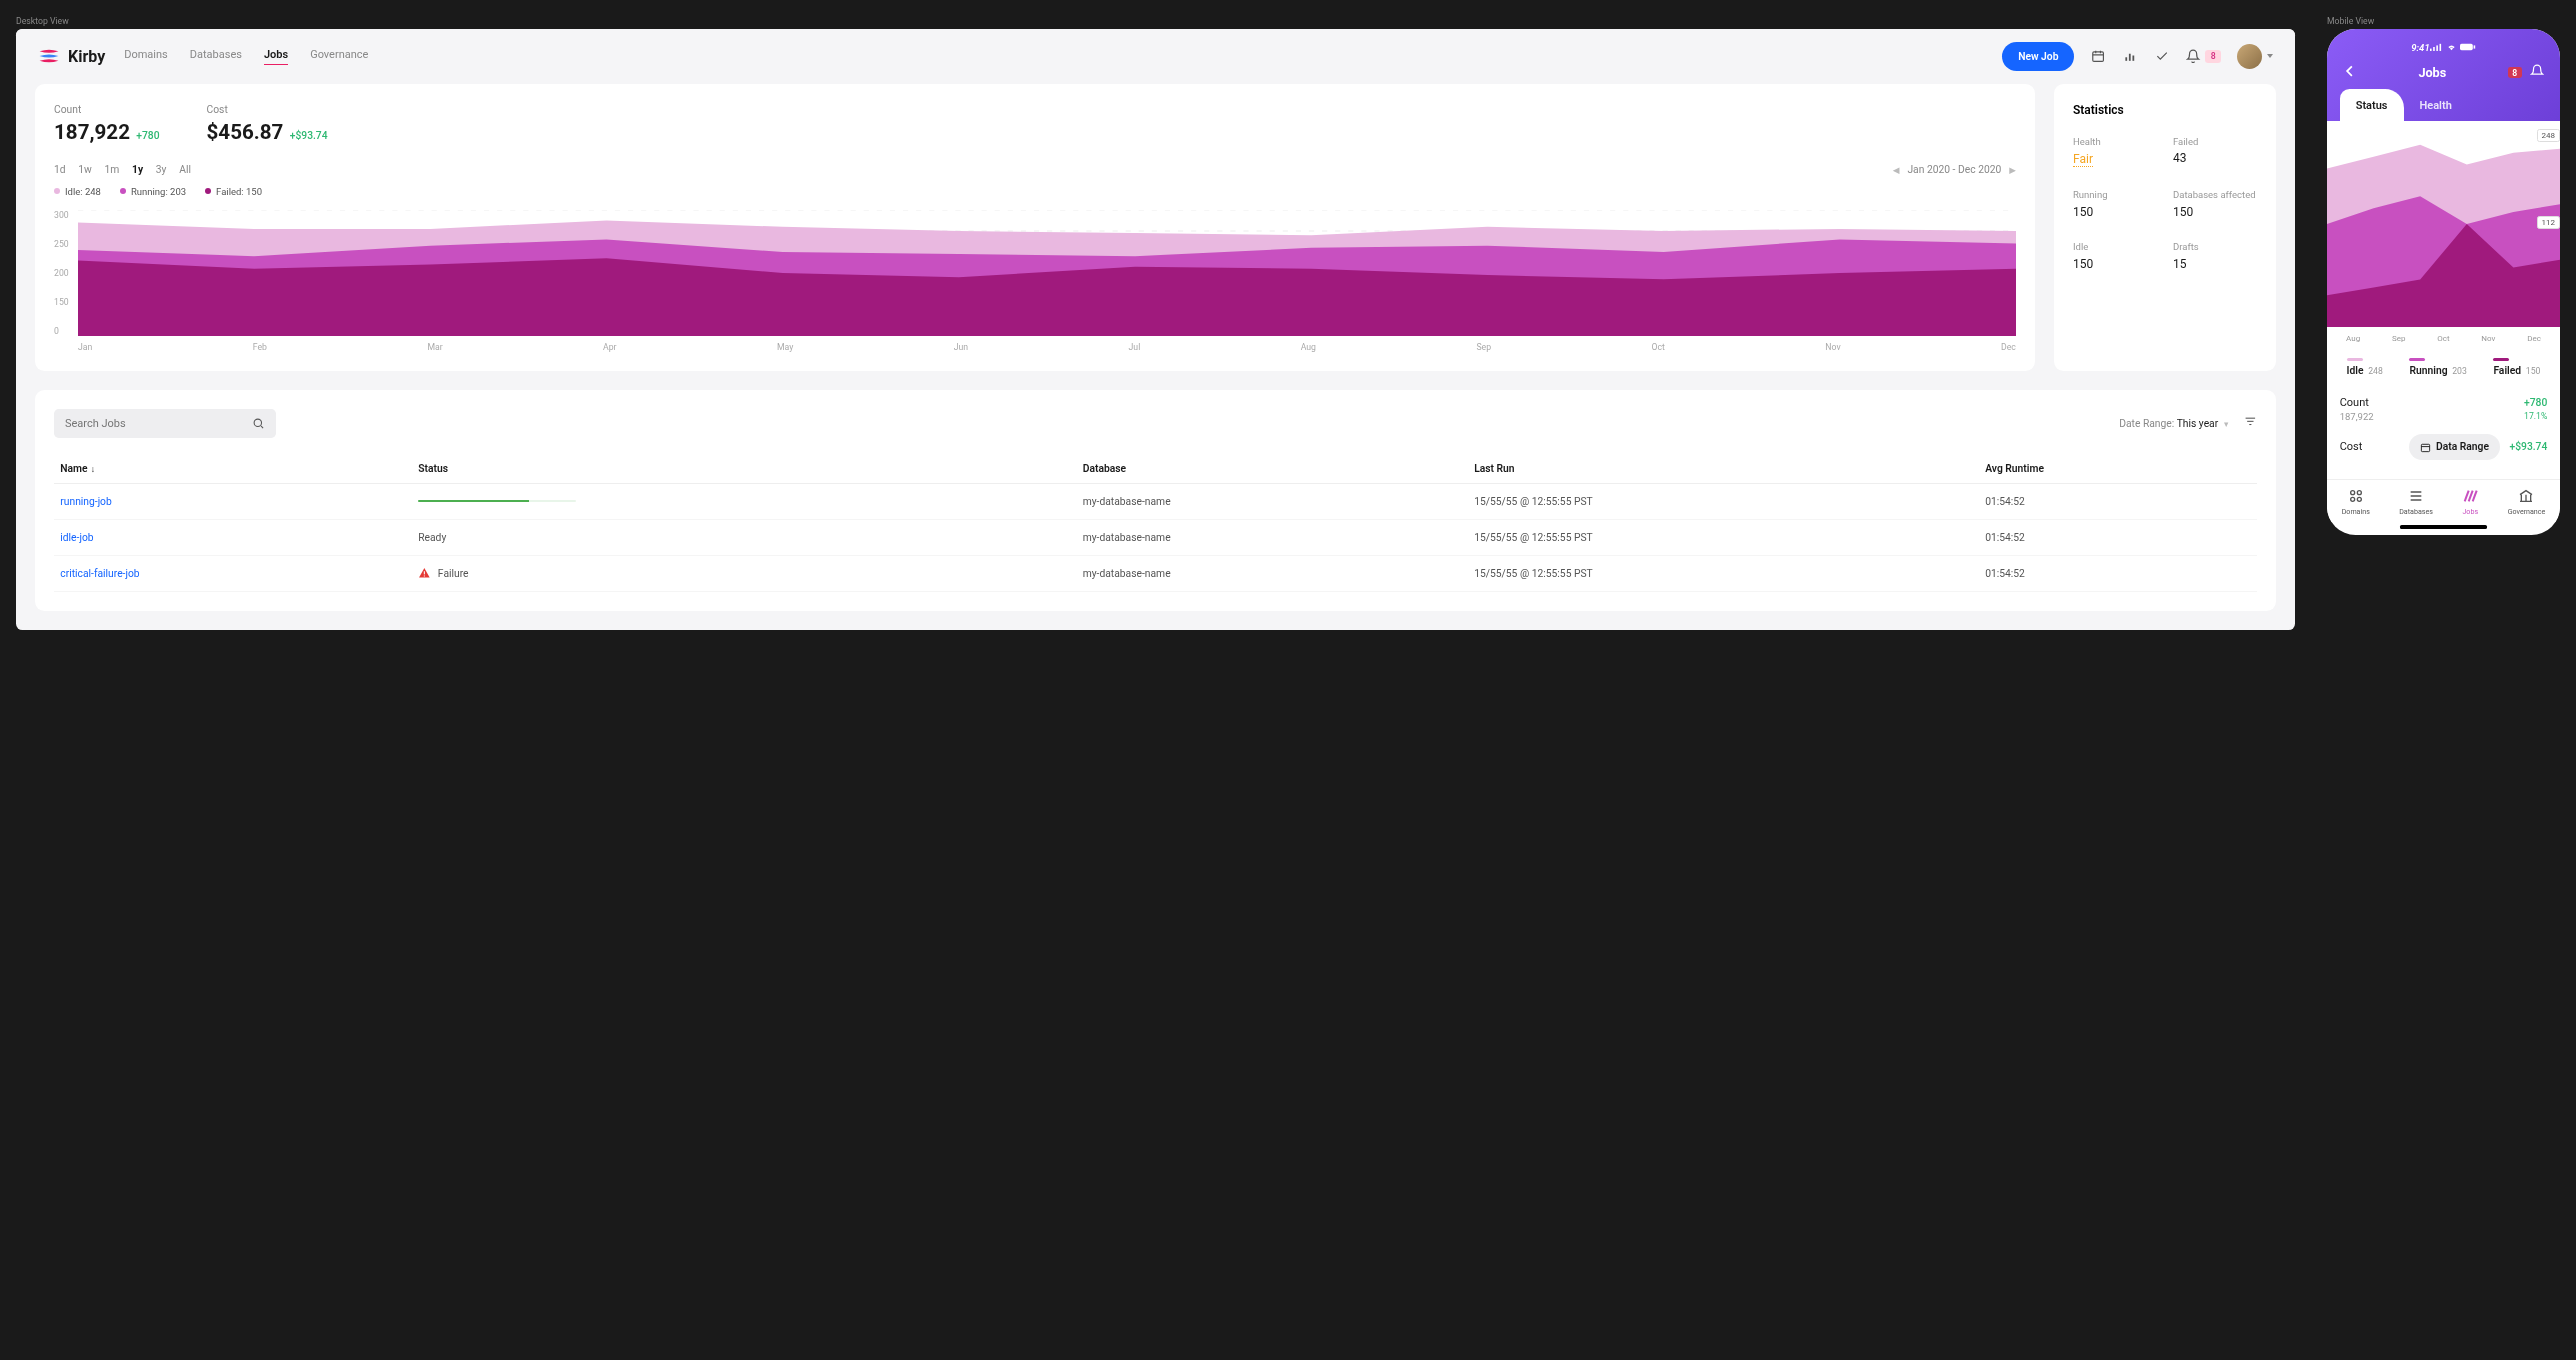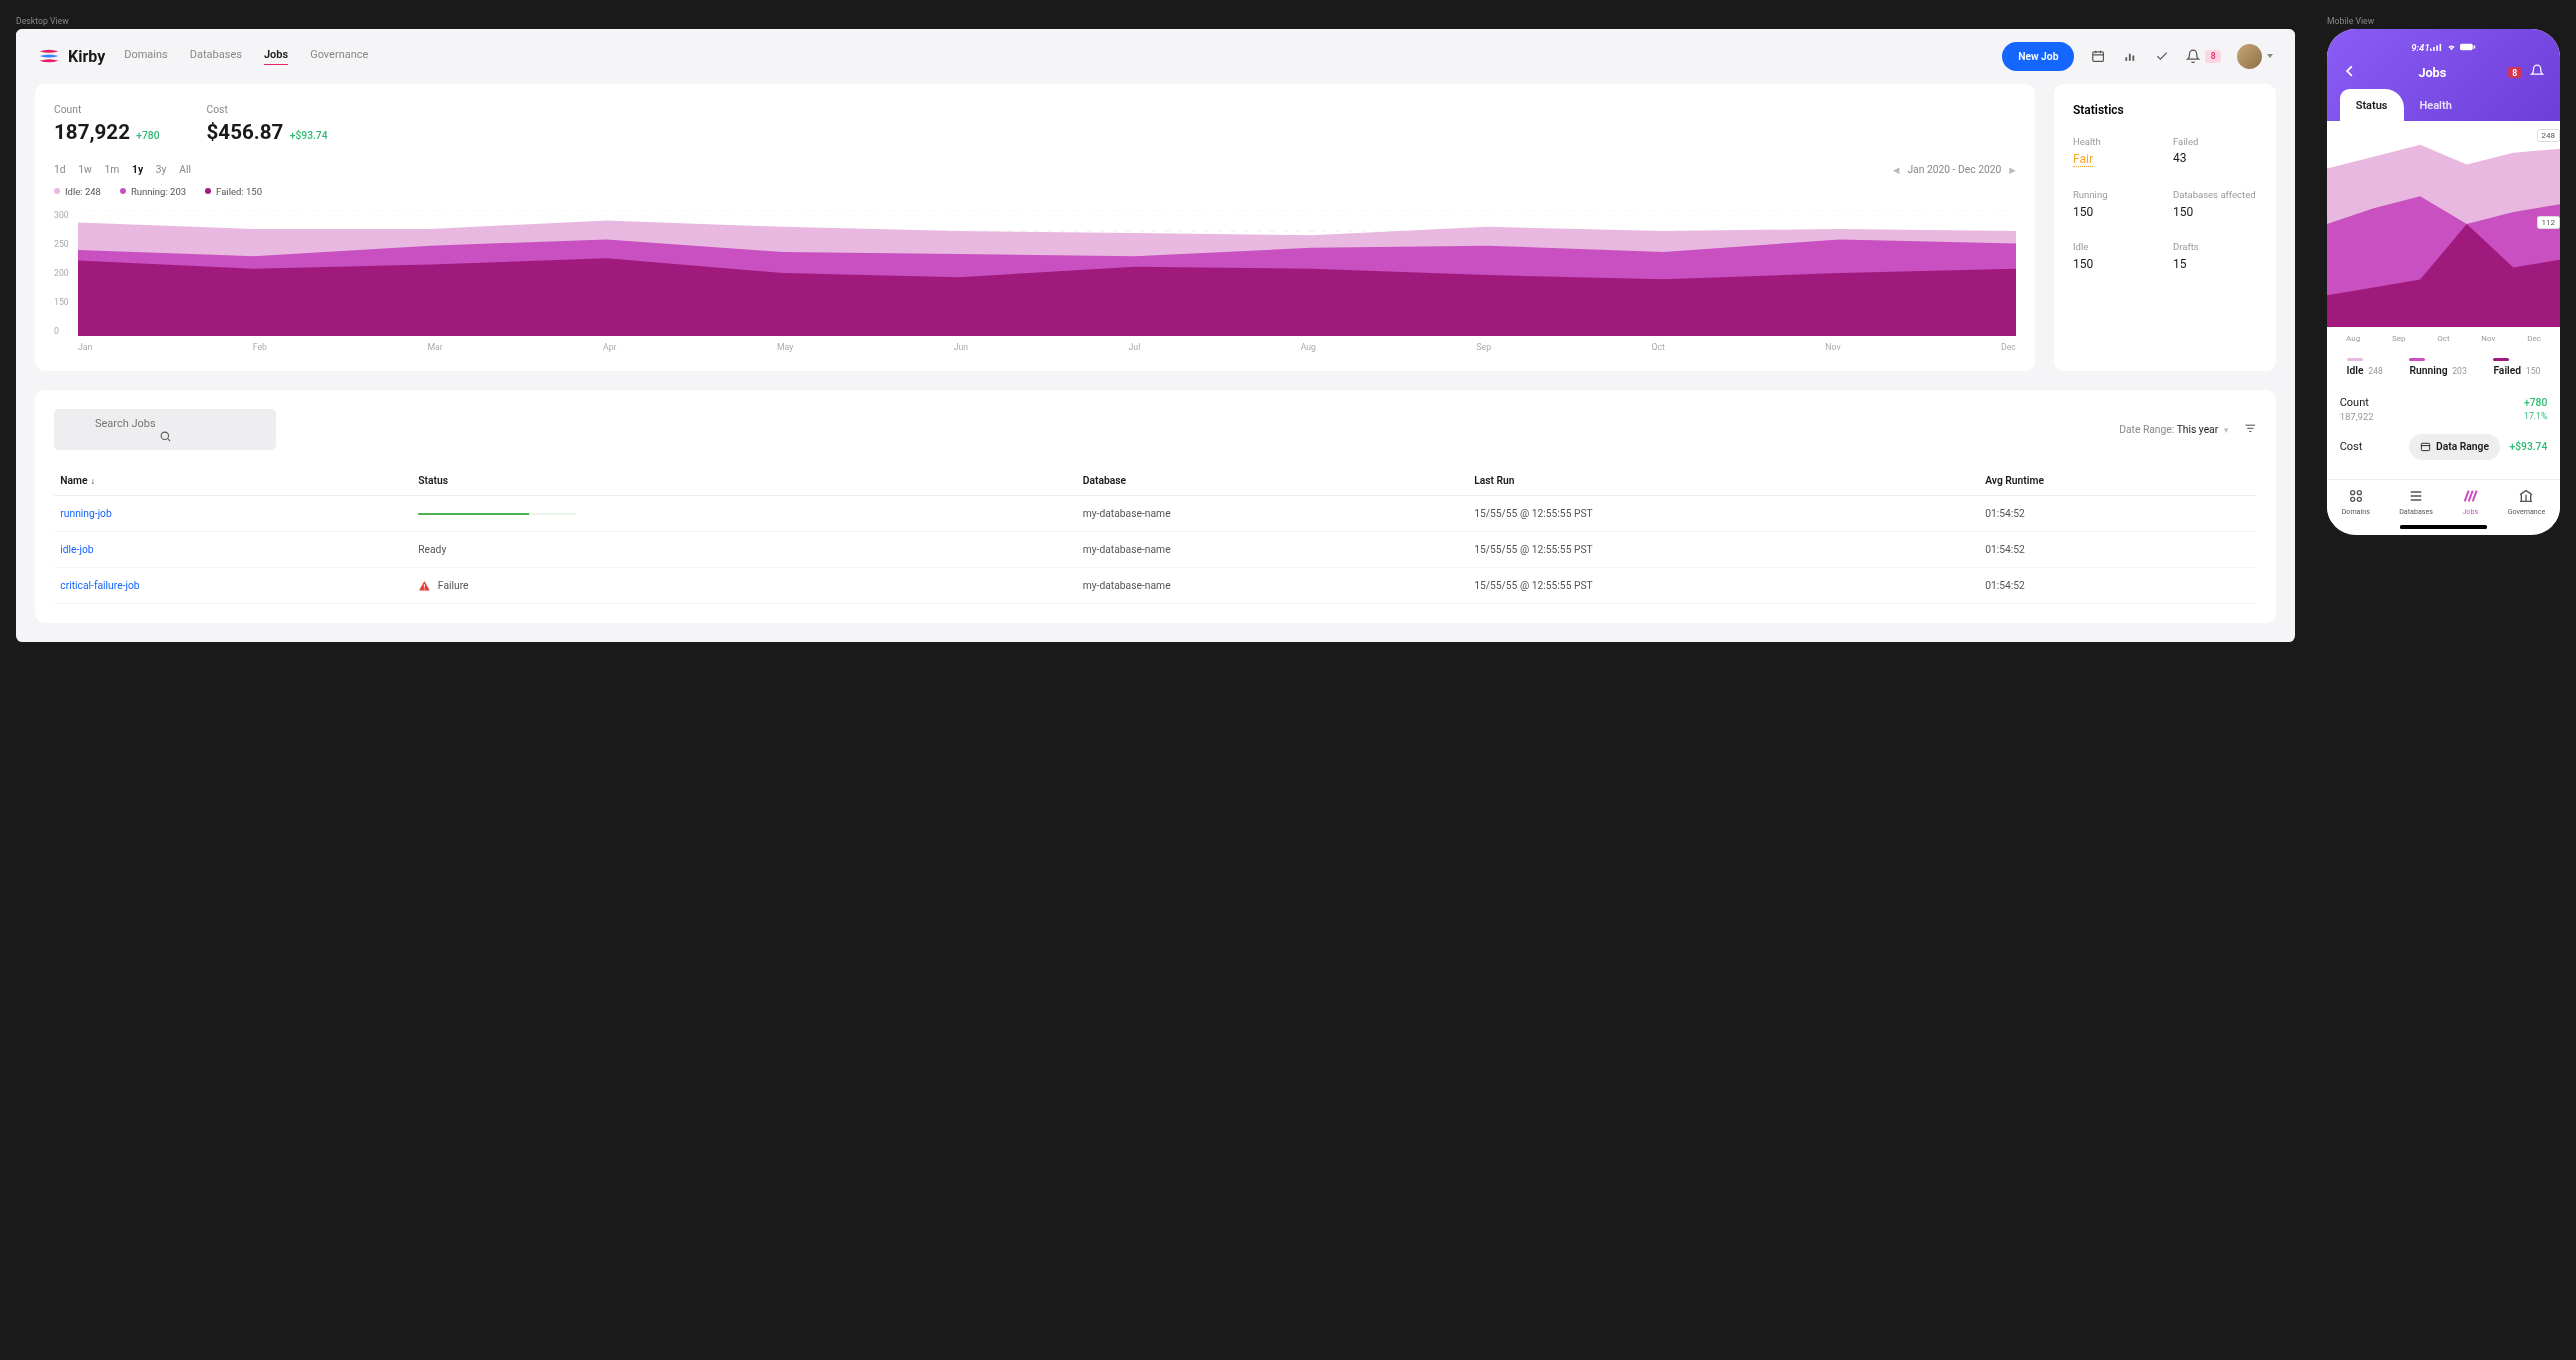"Search Jobs" .search-box { flex-direction: column -> none }
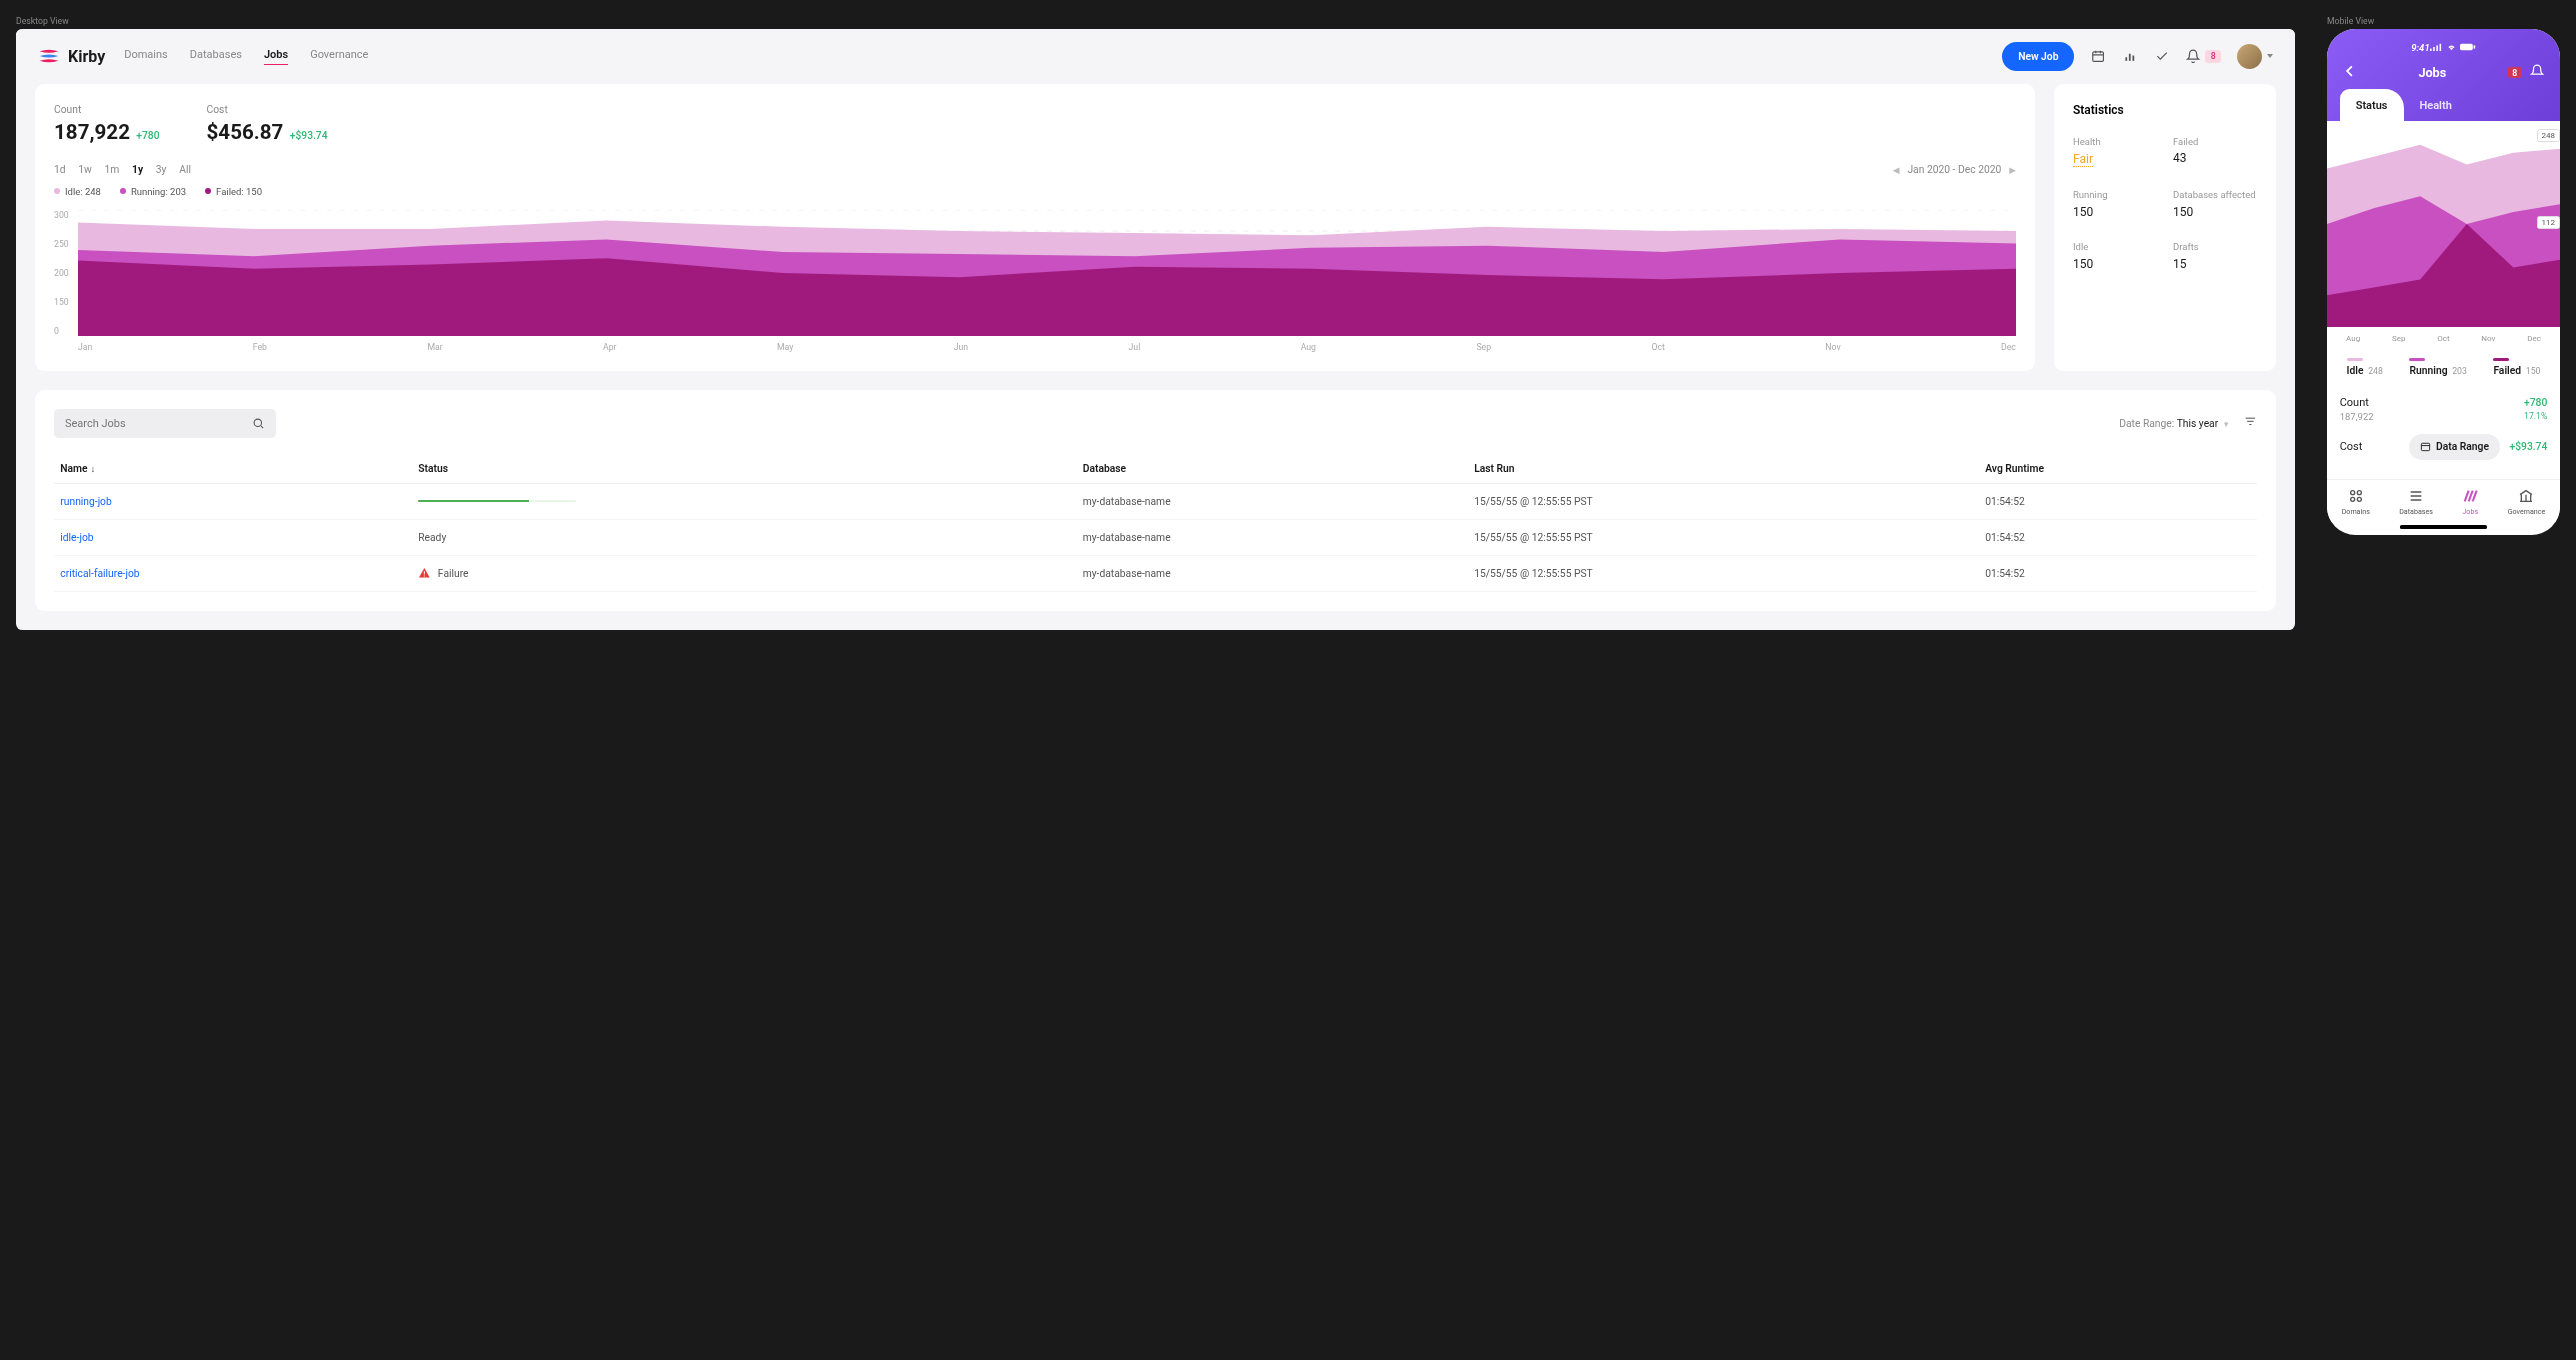"Data Range" .m-data-range { align-items: center -> flex-end }
